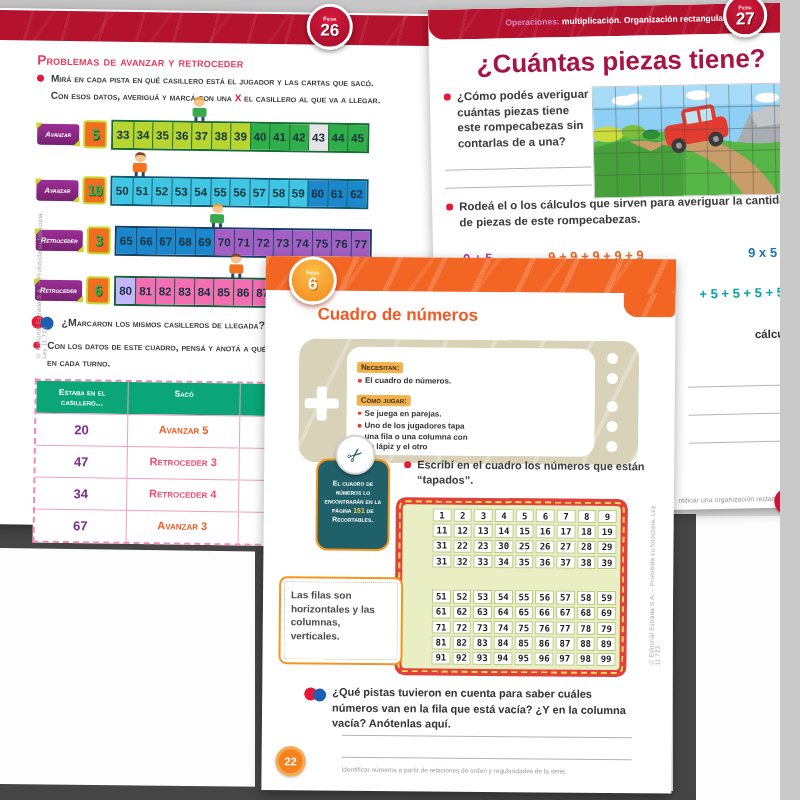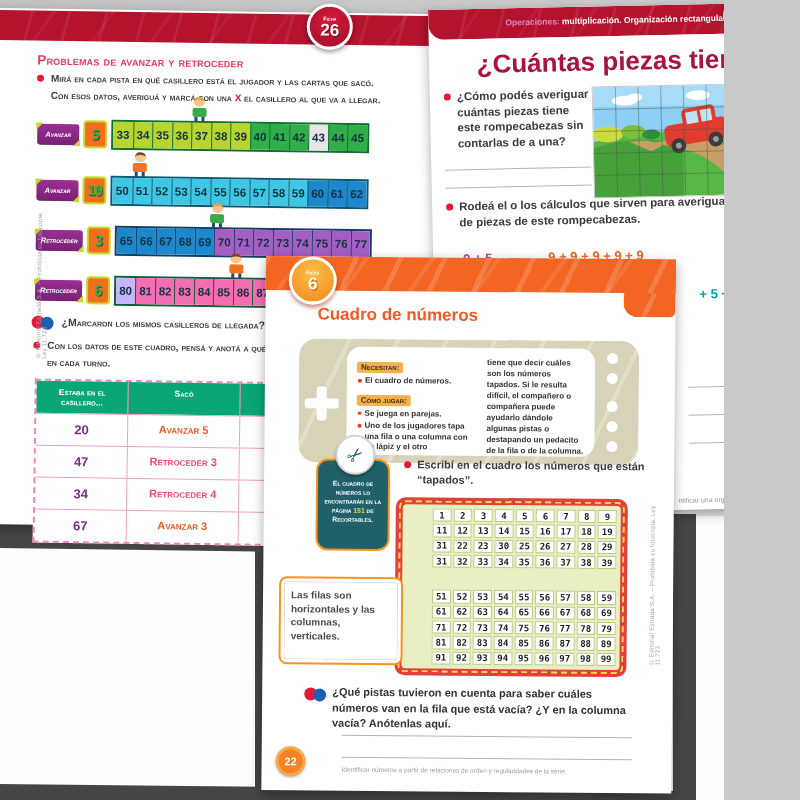"26" #stage { width: 724px -> 780px }
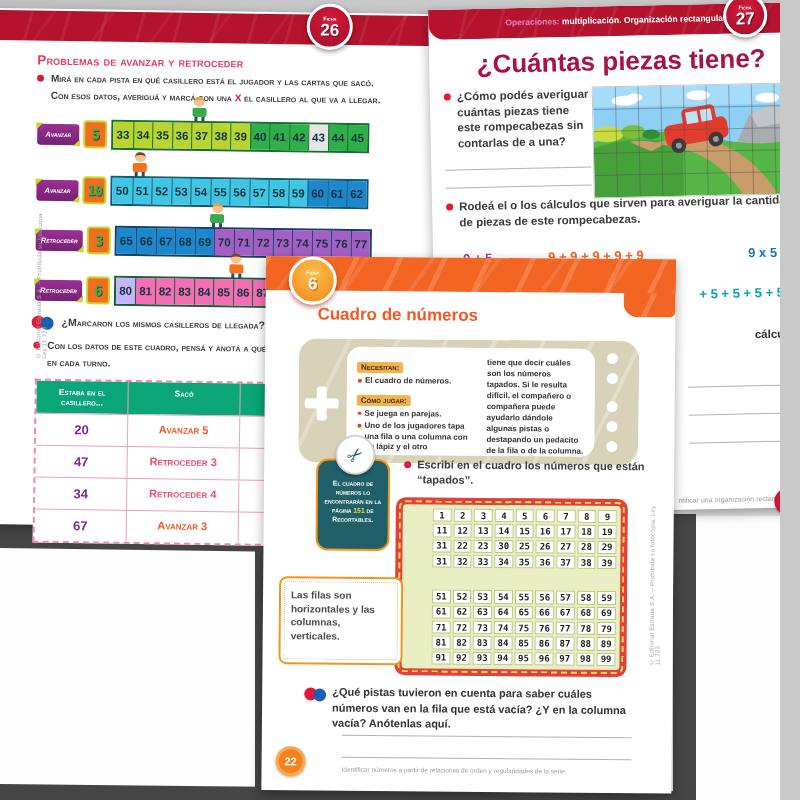"tiene que decir cuáles son" div.gcol2 { html: <div> <div>tiene que decir cuáles son los números tapados. Si le resulta difícil, el compañero o compañera puede ayudarlo dándole algunas pistas o destapando un pedacito de la fila o de la columna.</div> </div> -> none }
